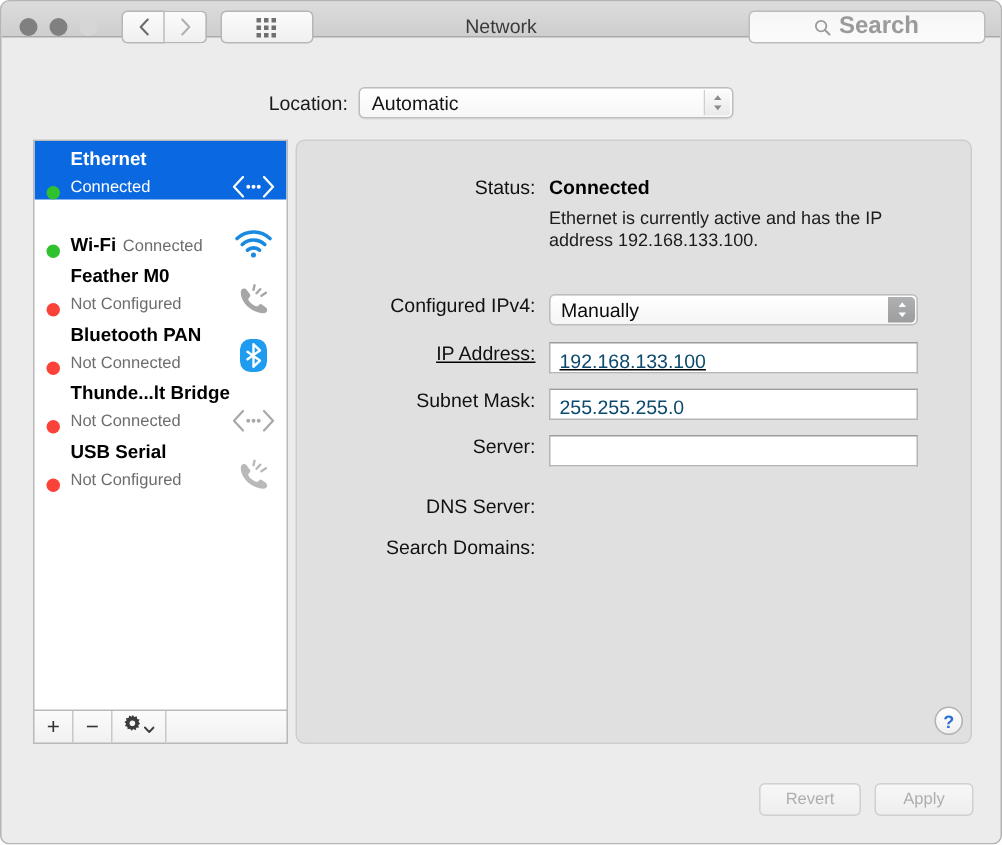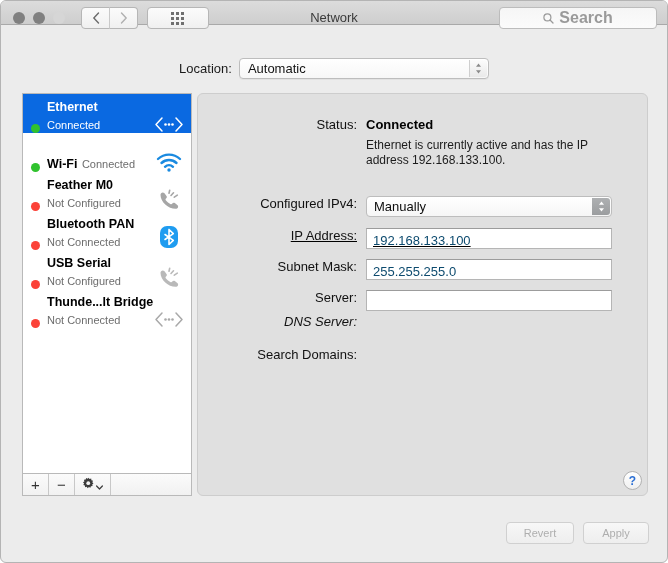"USB Serial Not Configured" div.iface-row { order: before "Thunde...lt Bridge Not Connected" -> after "Thunde...lt Bridge Not Connected" }
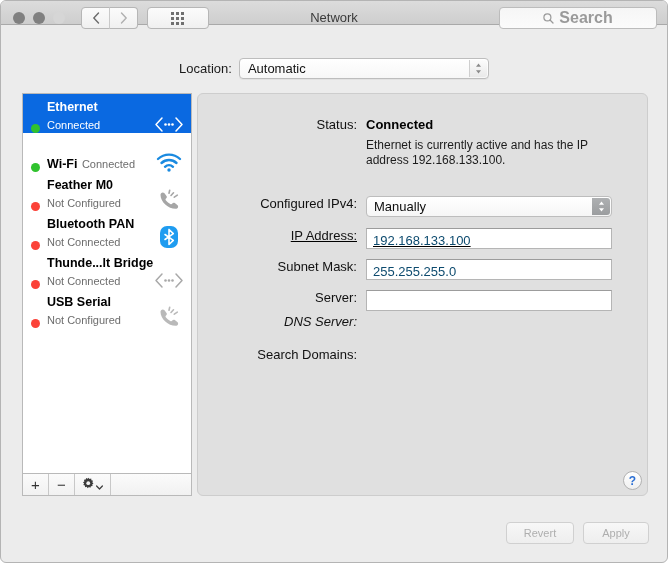"DNS Server:" div.form-row { font-style: italic -> none; top: 220px -> 236px }
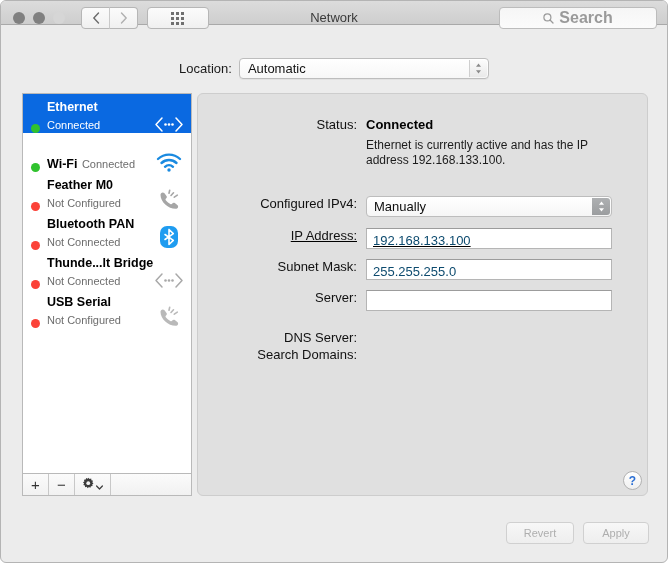"Search Domains:" div.form-row { top: 253px -> 263px }
